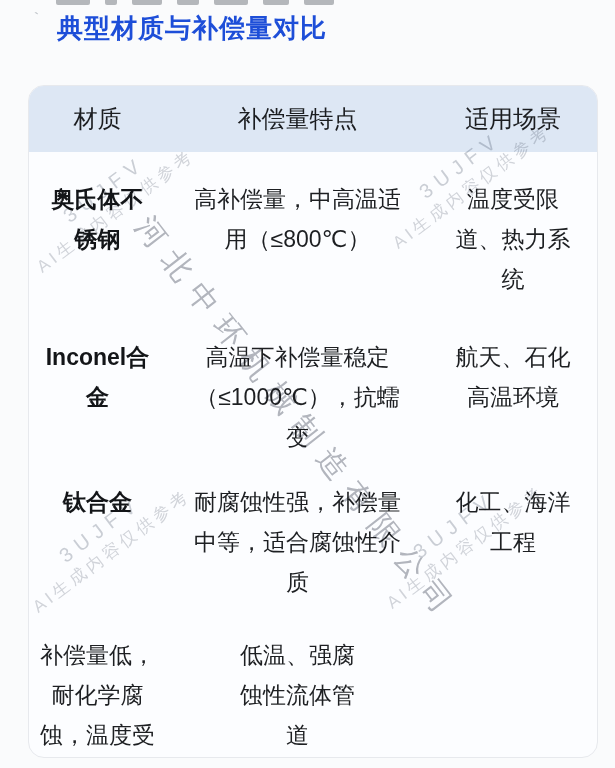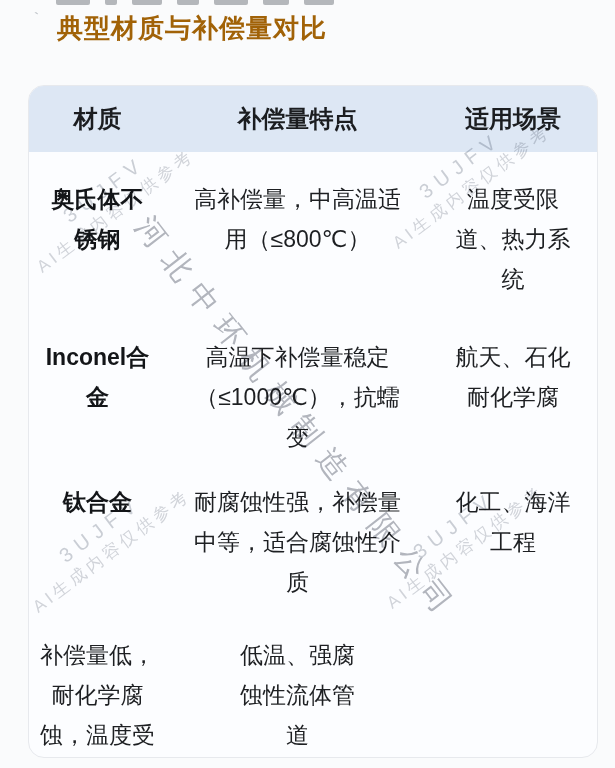"典型材质与补偿量对比" .title { color: #a16207 -> #1d4ed8 }
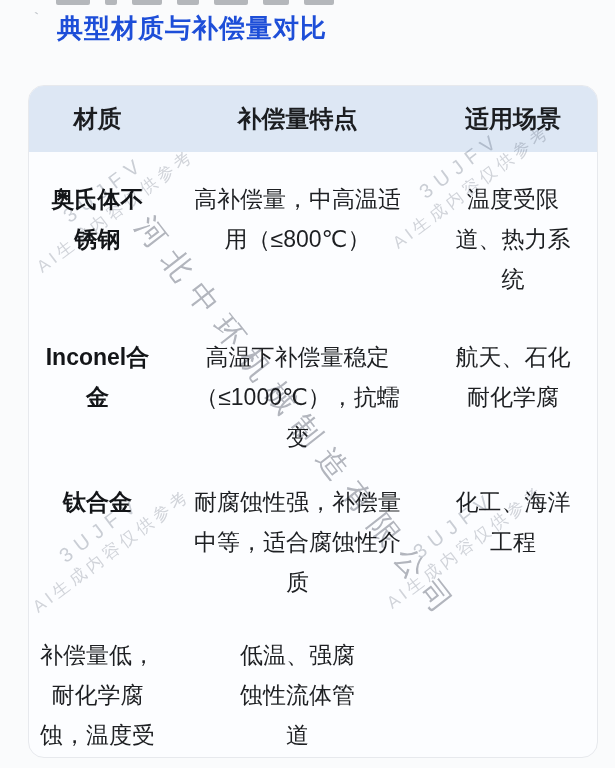"材质" .thead { font-weight: 700 -> 400 }
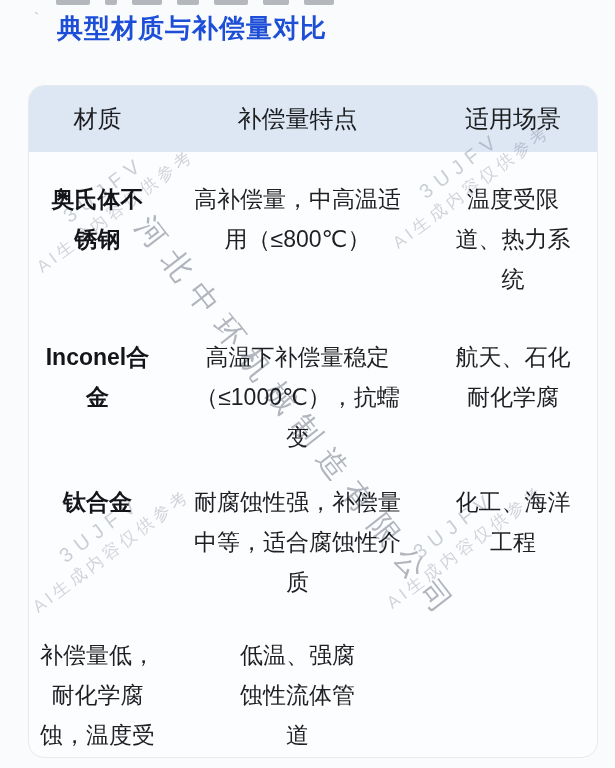"航天、石化" div.cell { text: 耐化学腐 -> 高温环境 }
